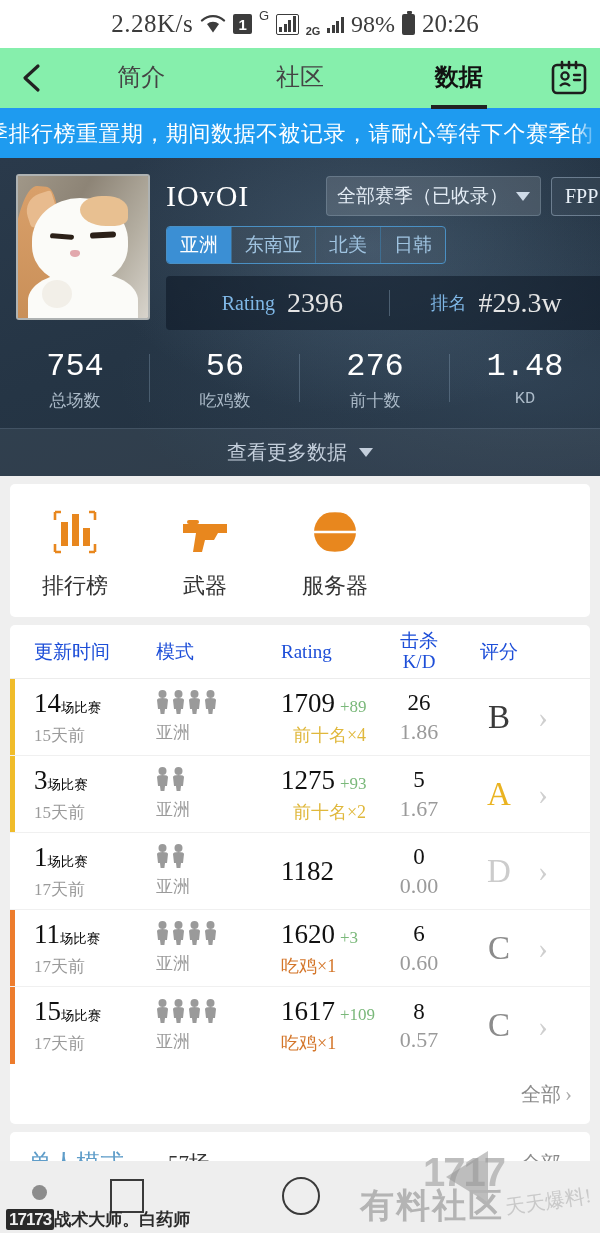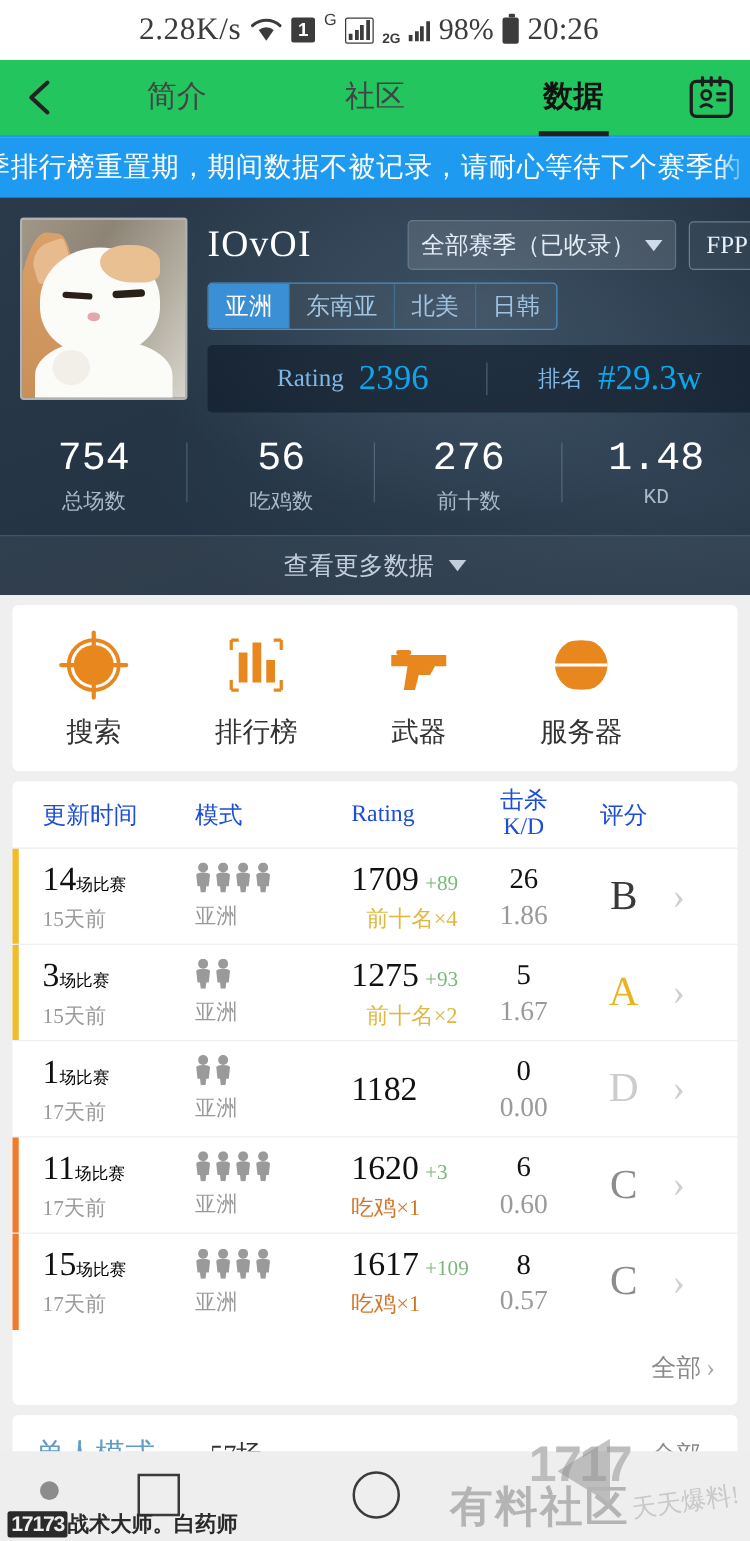"简介" .tabbar { background: #22c55e -> #86efac }
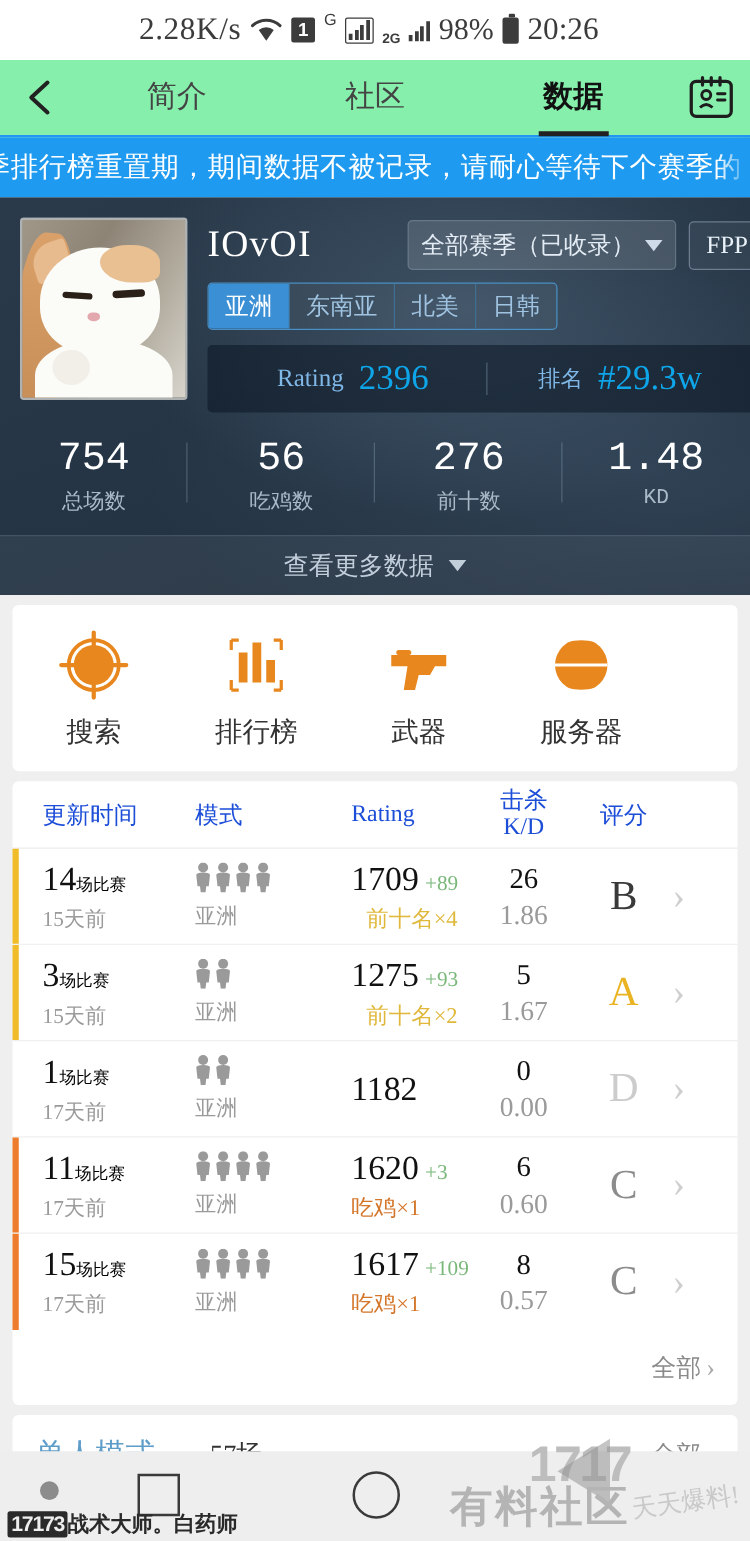"2396" .rb-val { color: #0ea5e9 -> #e5e5e5 }
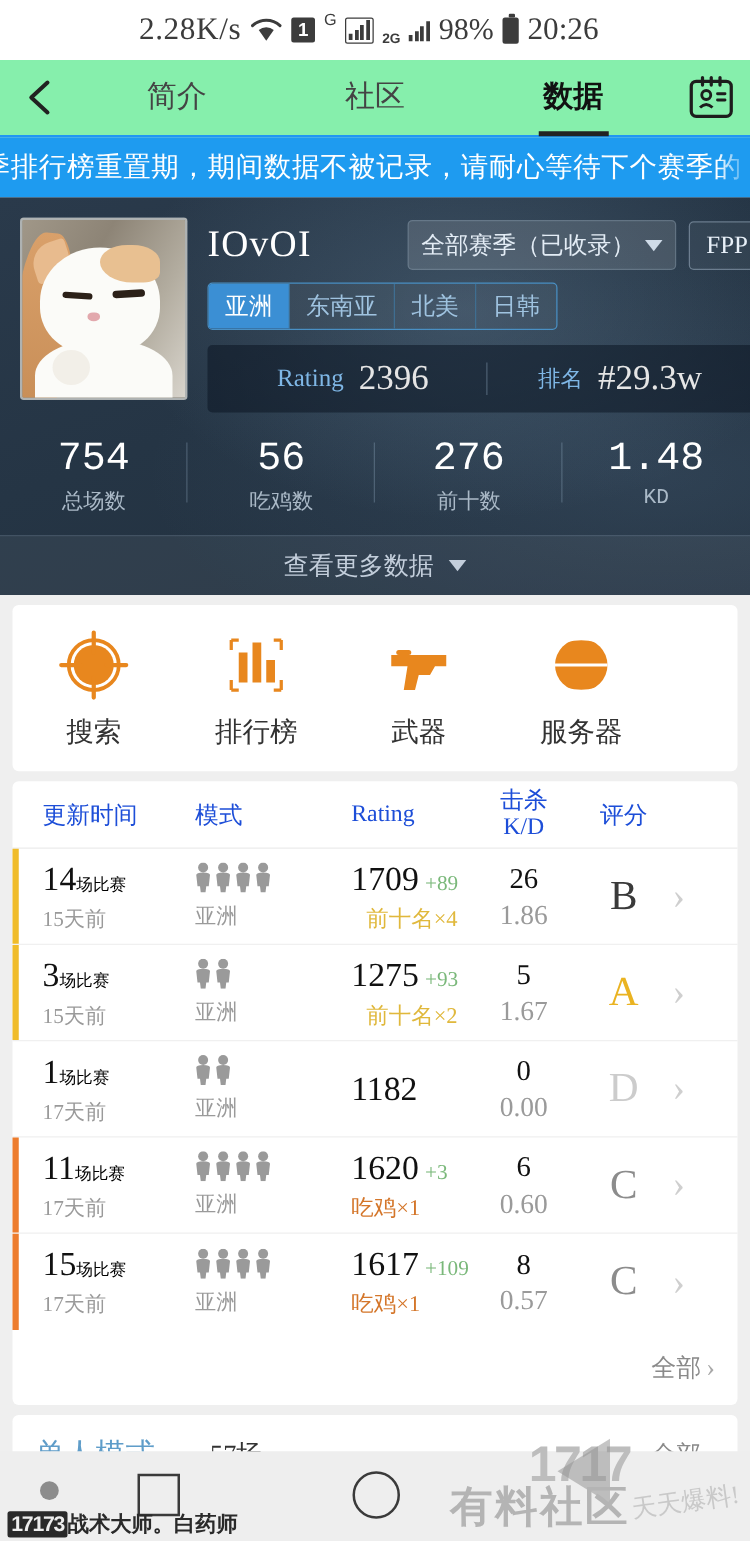"搜索" div.q-item { html: <div> <div> <svg> <circle></circle> <circle></circle> <path></path> </svg> </div> <div>搜索</div> </div> -> none }
